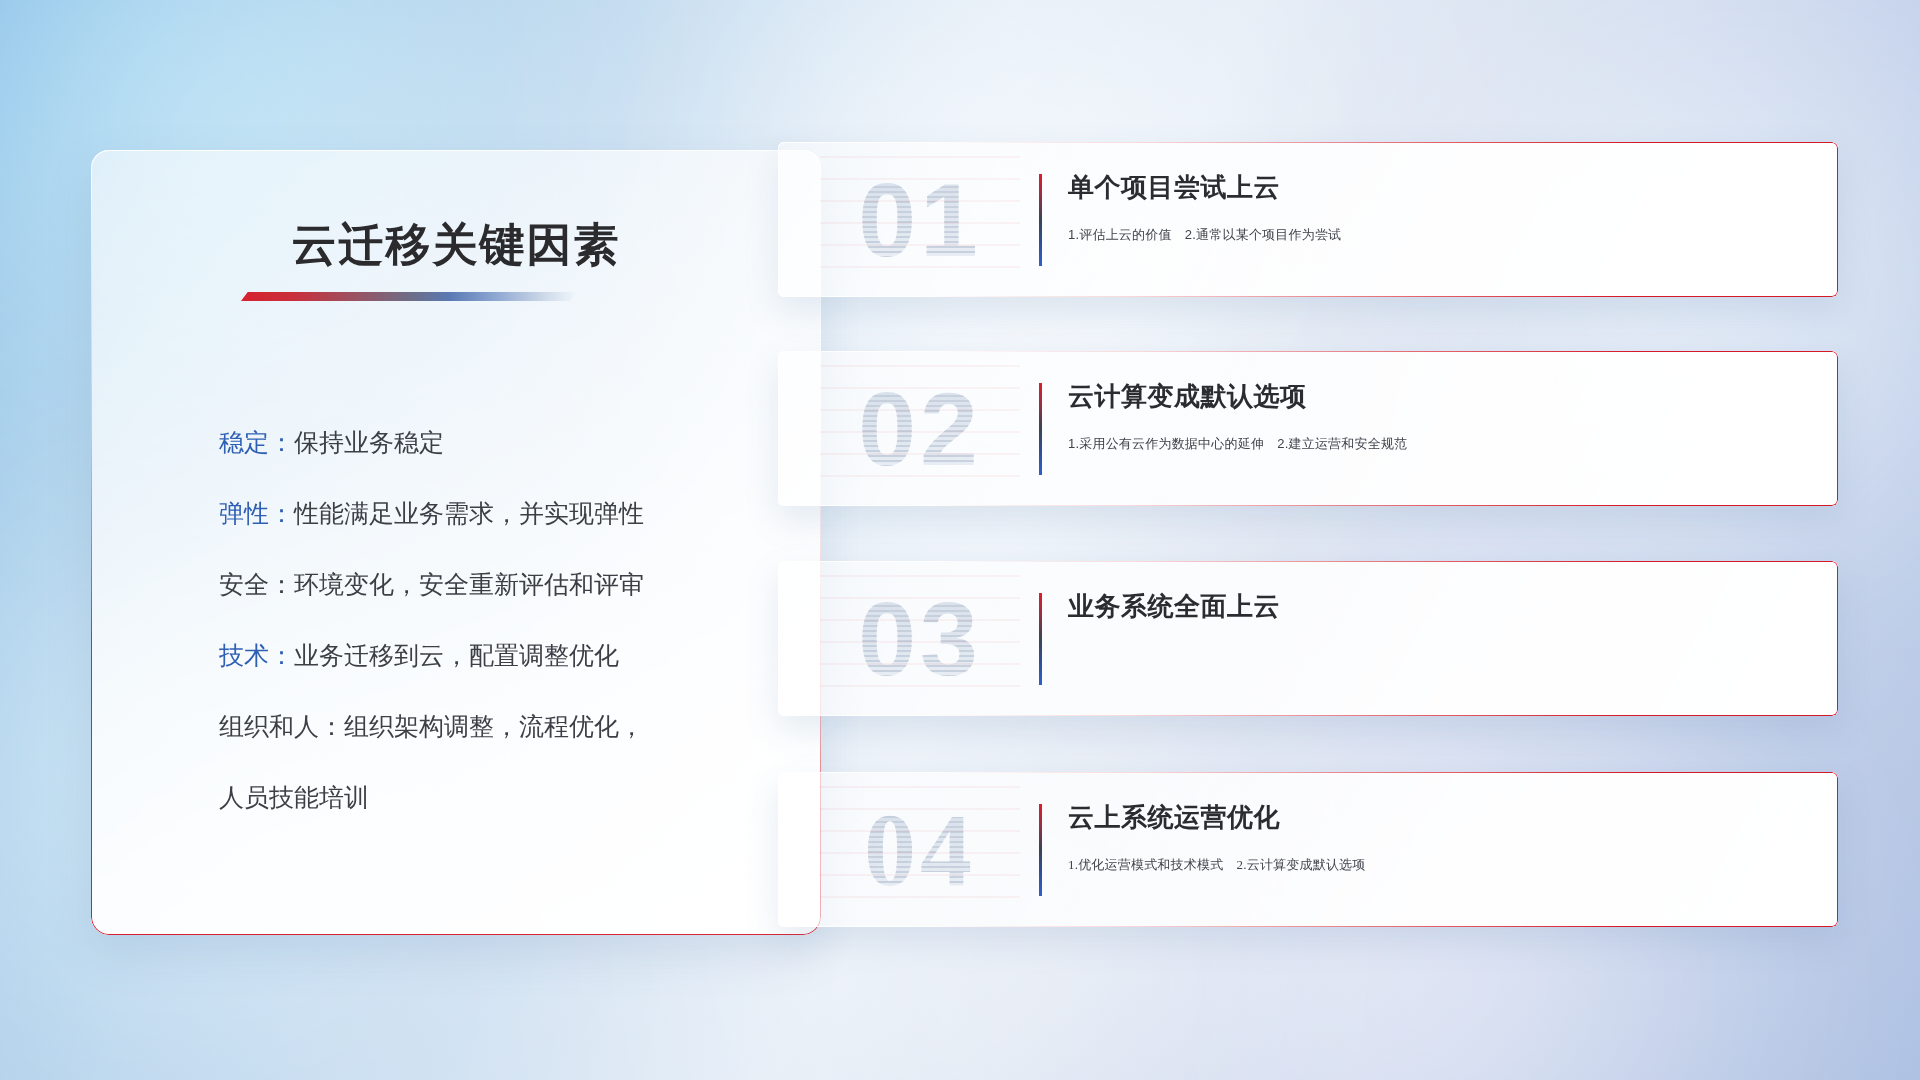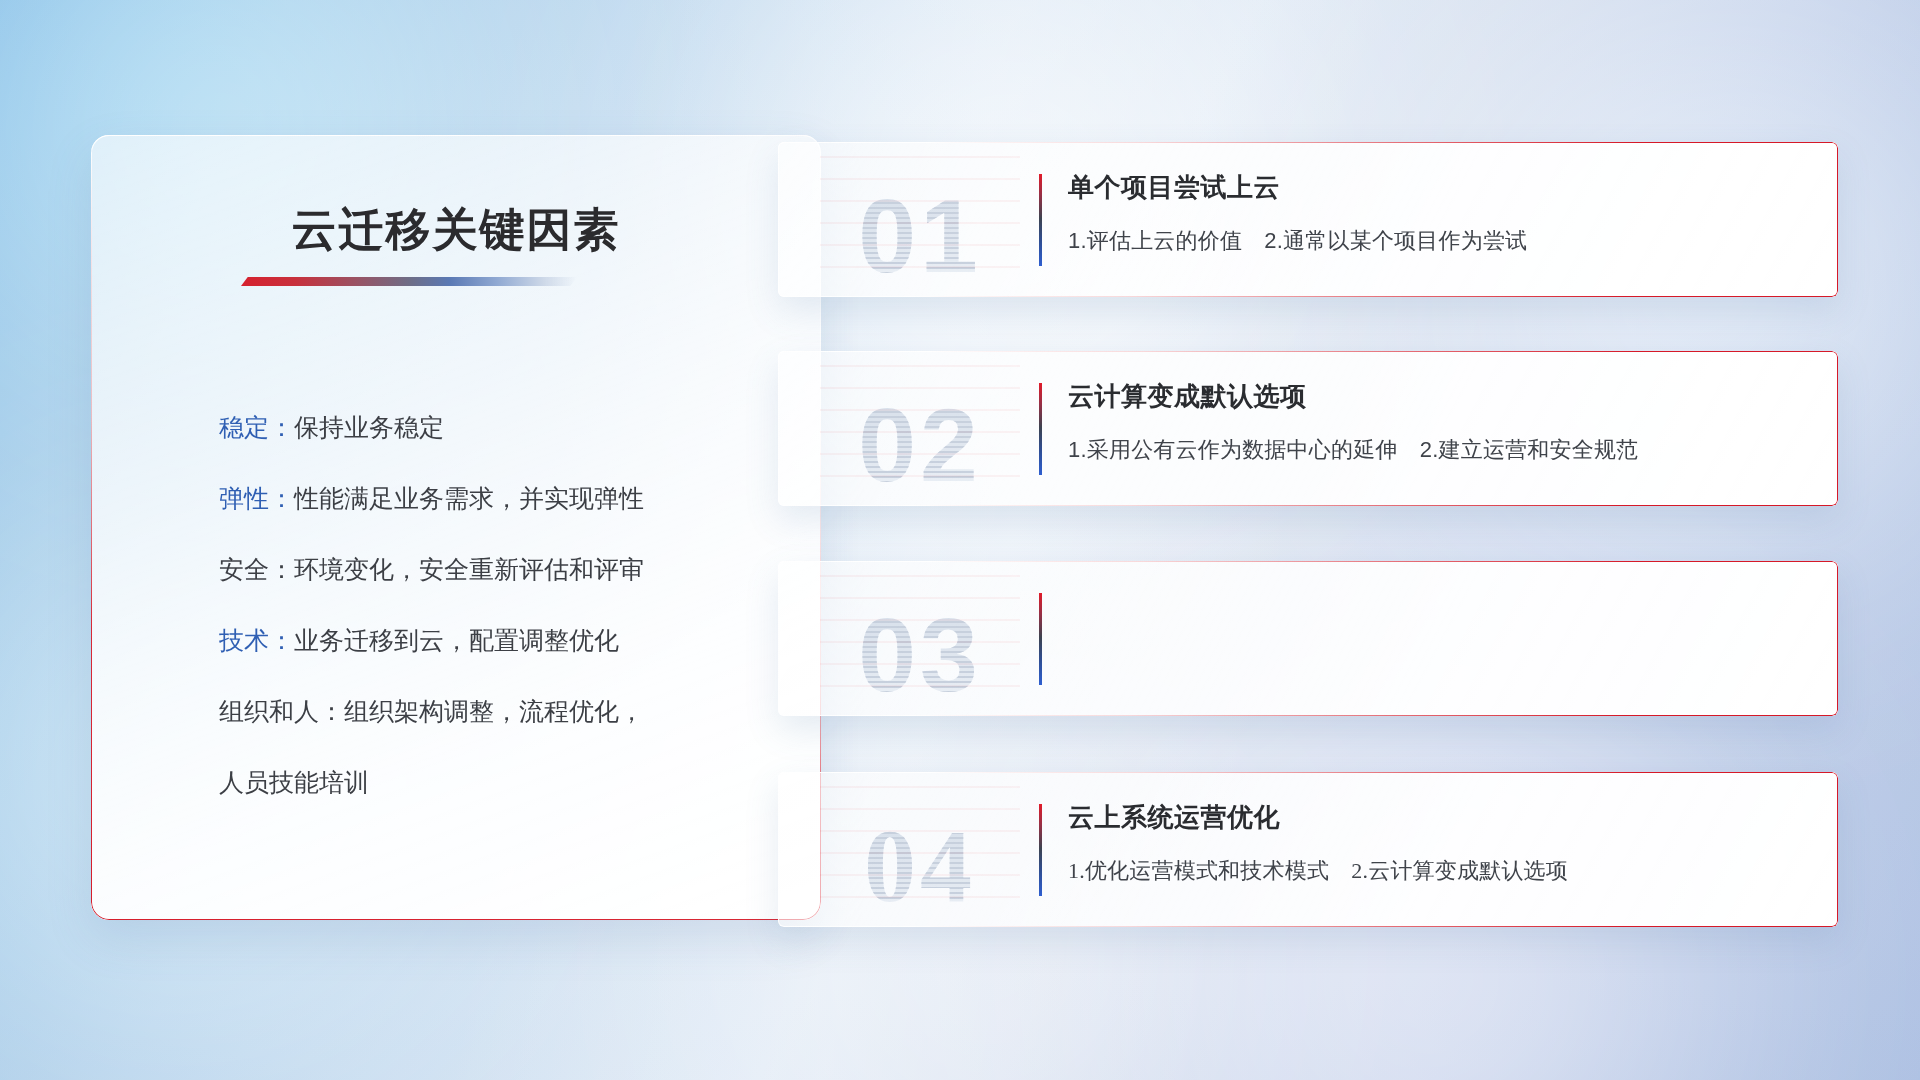"云迁移关键因素" #left-panel { top: 135px -> 150px }
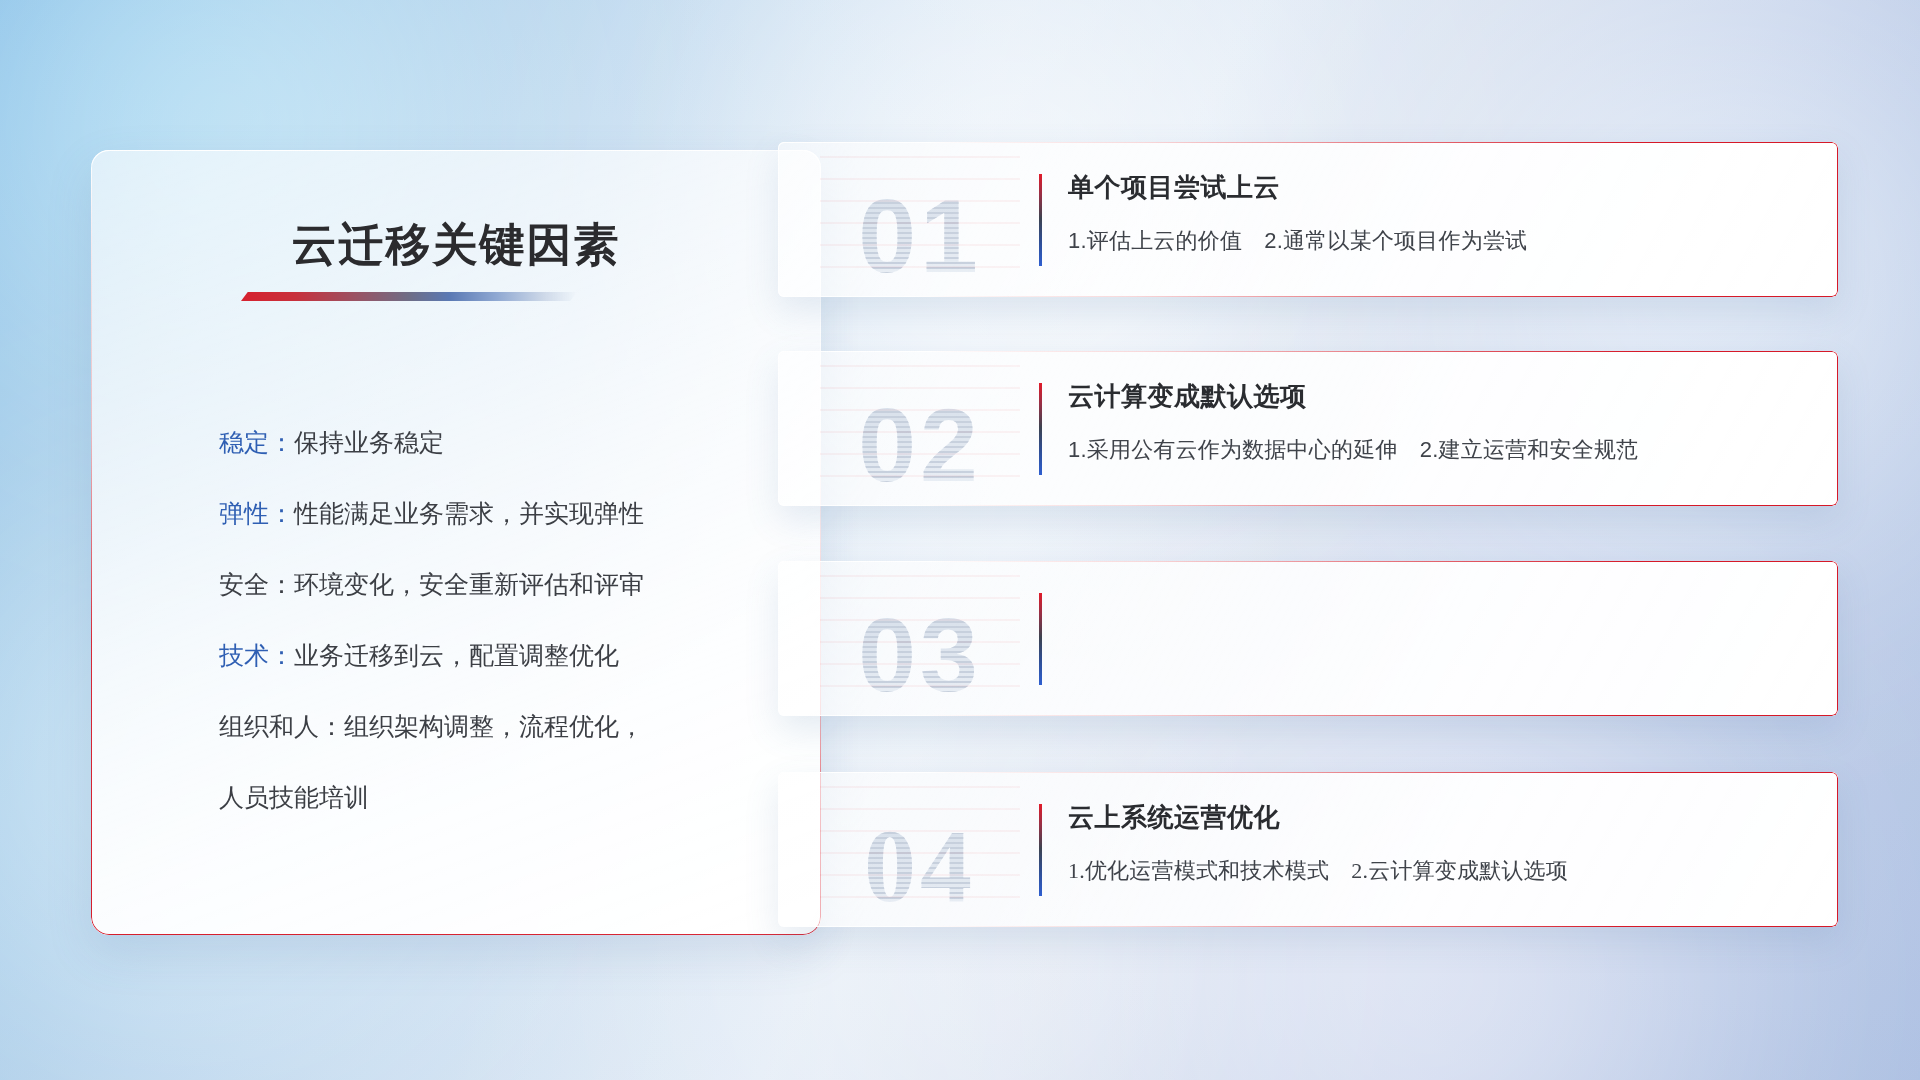"01" .card-num { margin-top: 16px -> none }
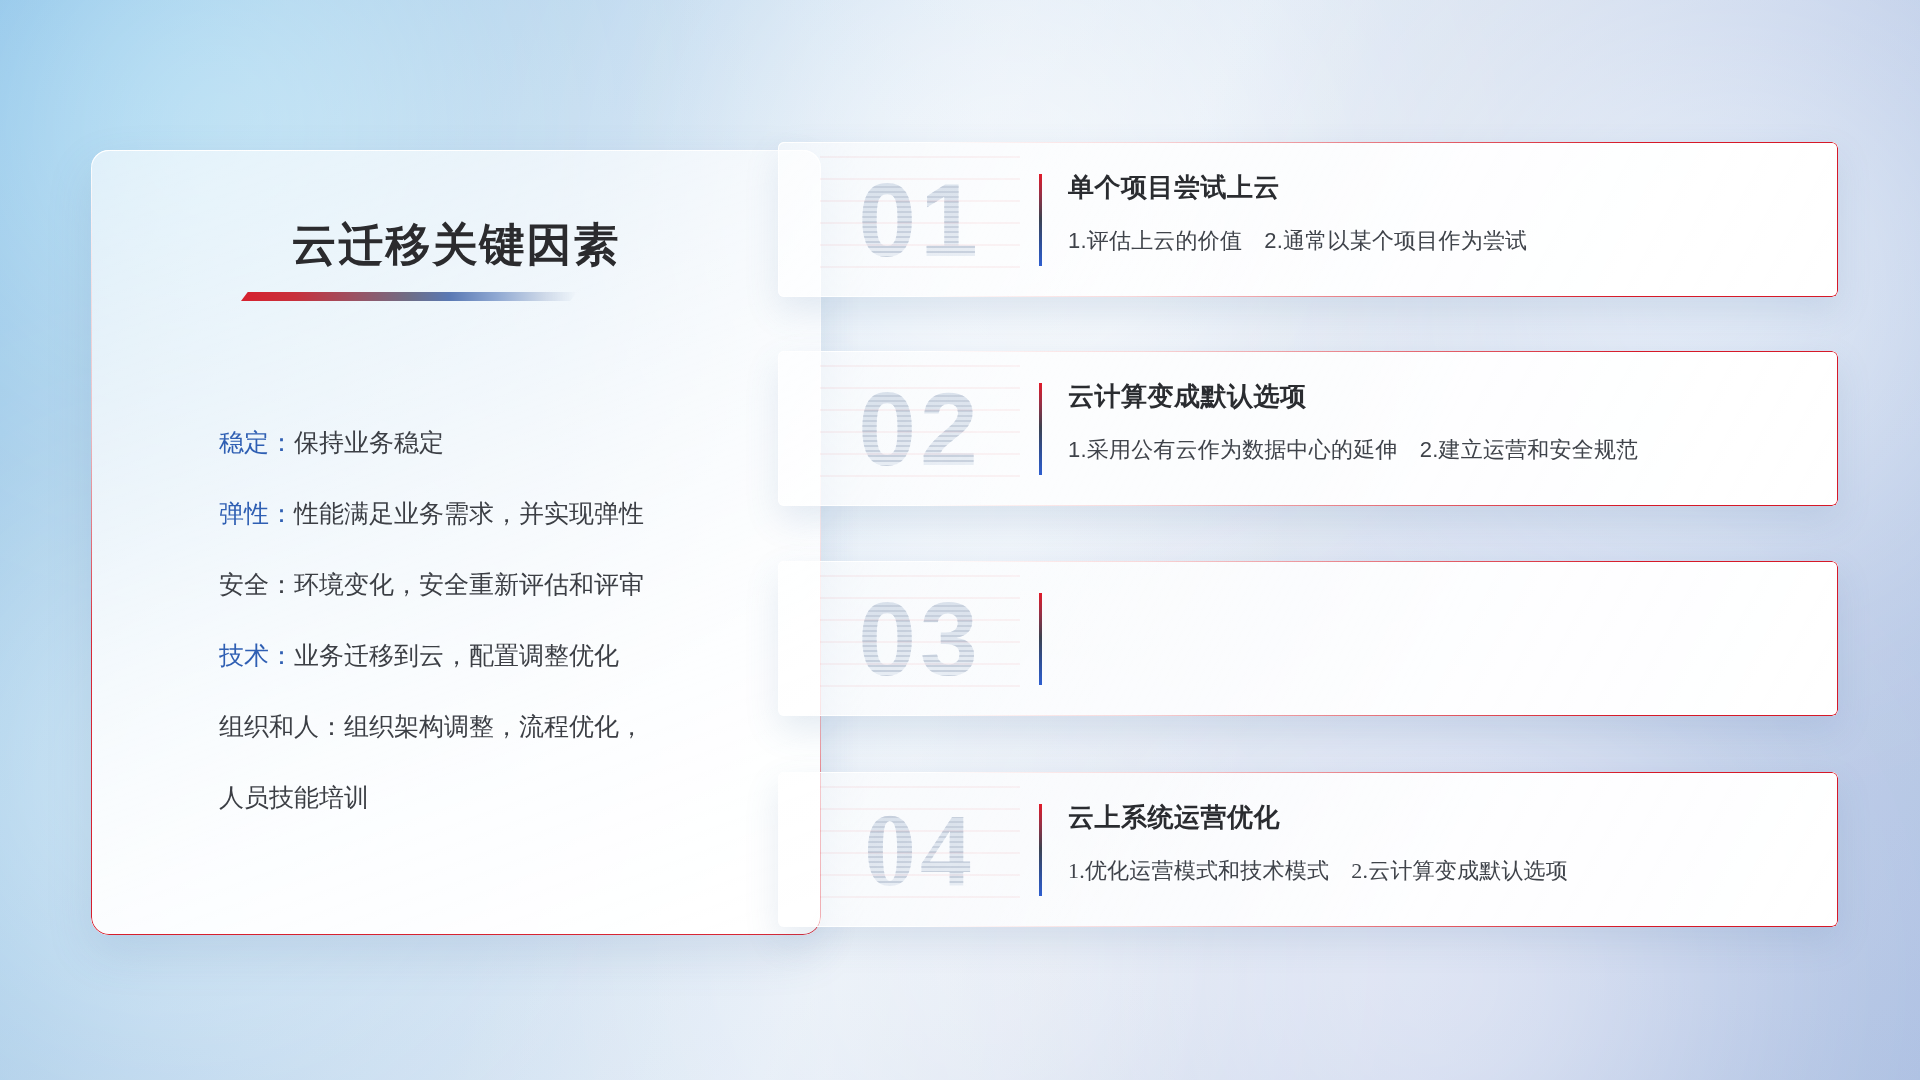"1.评估上云的价值 2.通常以某个项目作为尝试" .card-desc { font-size: 22px -> 13px }
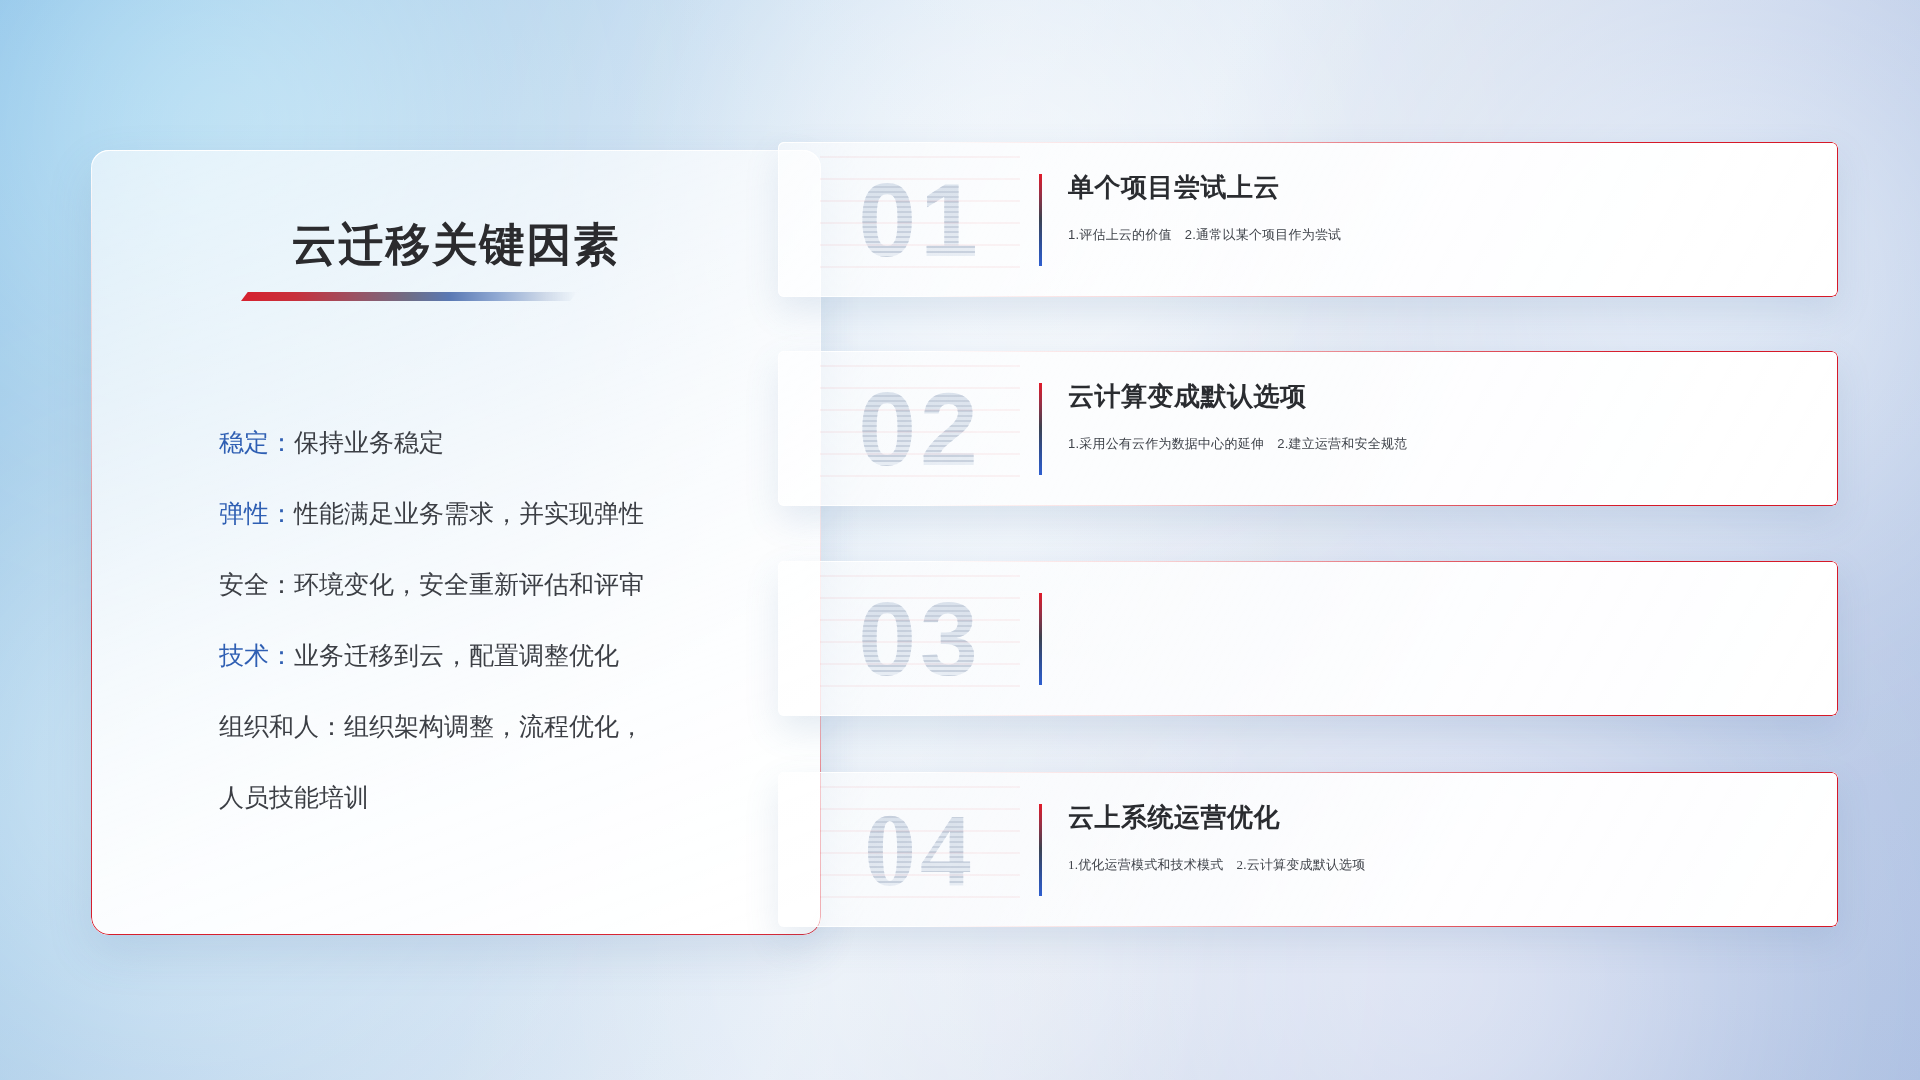"业务系统全面上云" h2.card-title { html: none -> <h2>业务系统全面上云</h2> }
